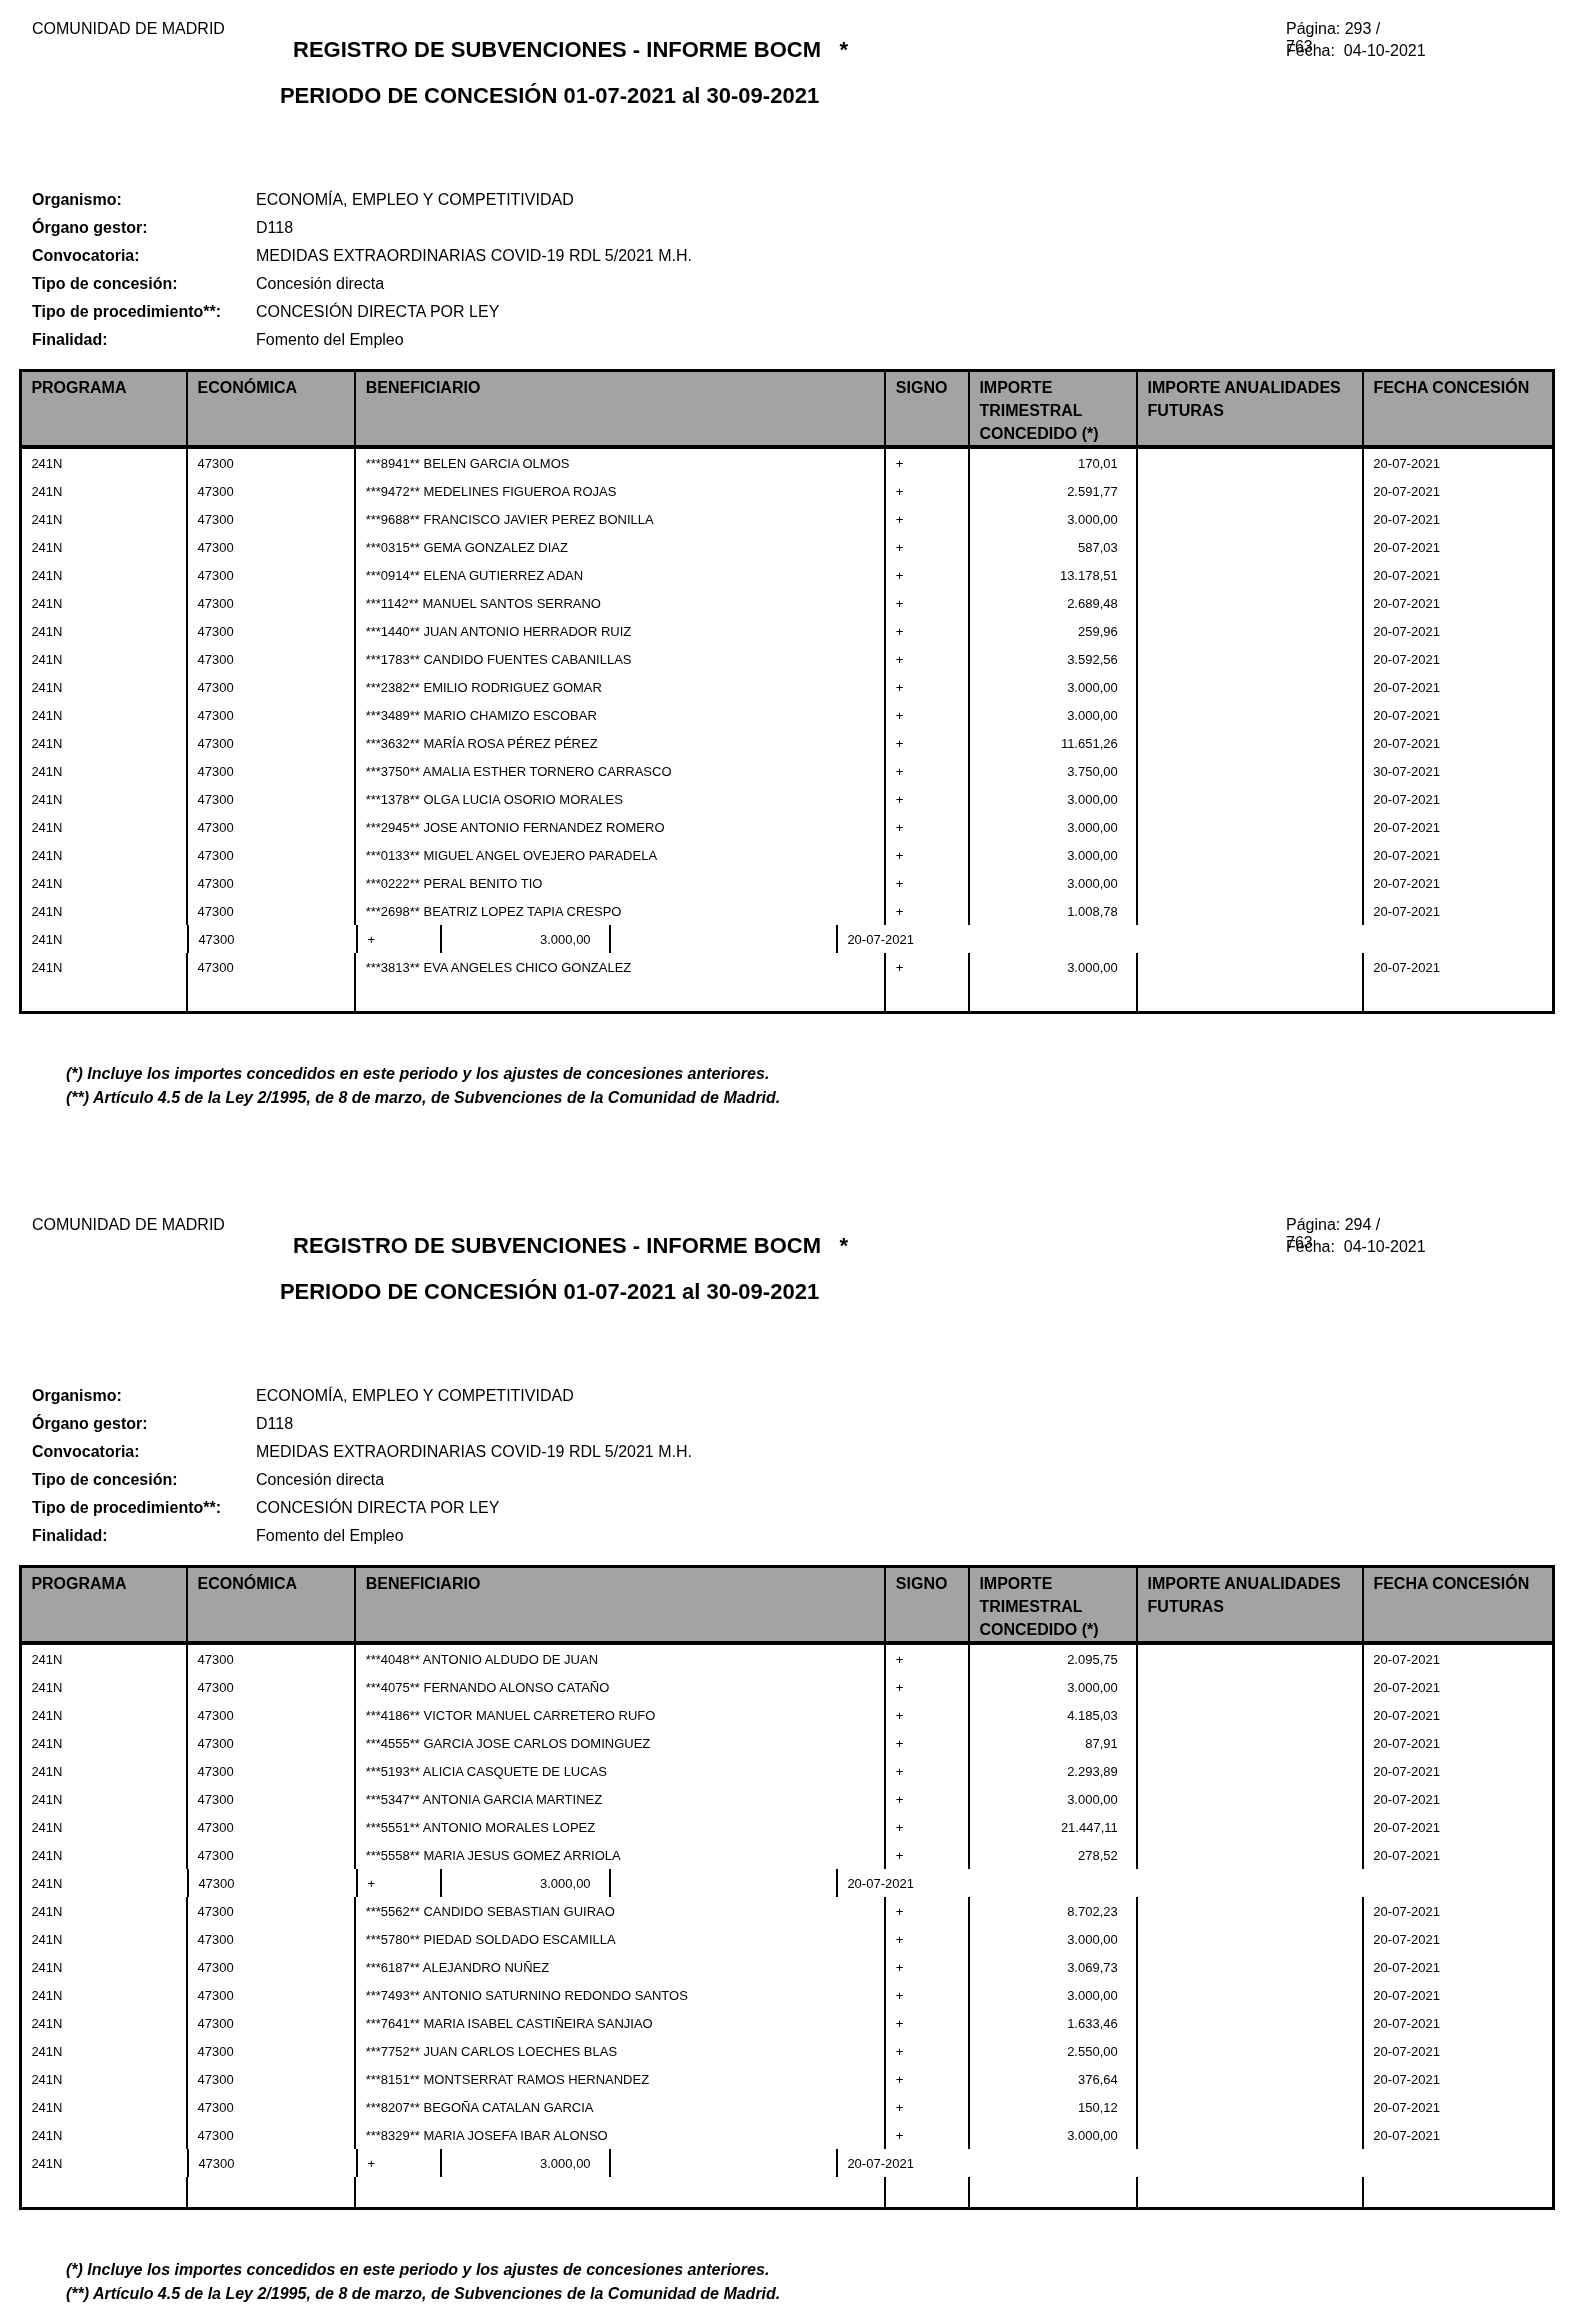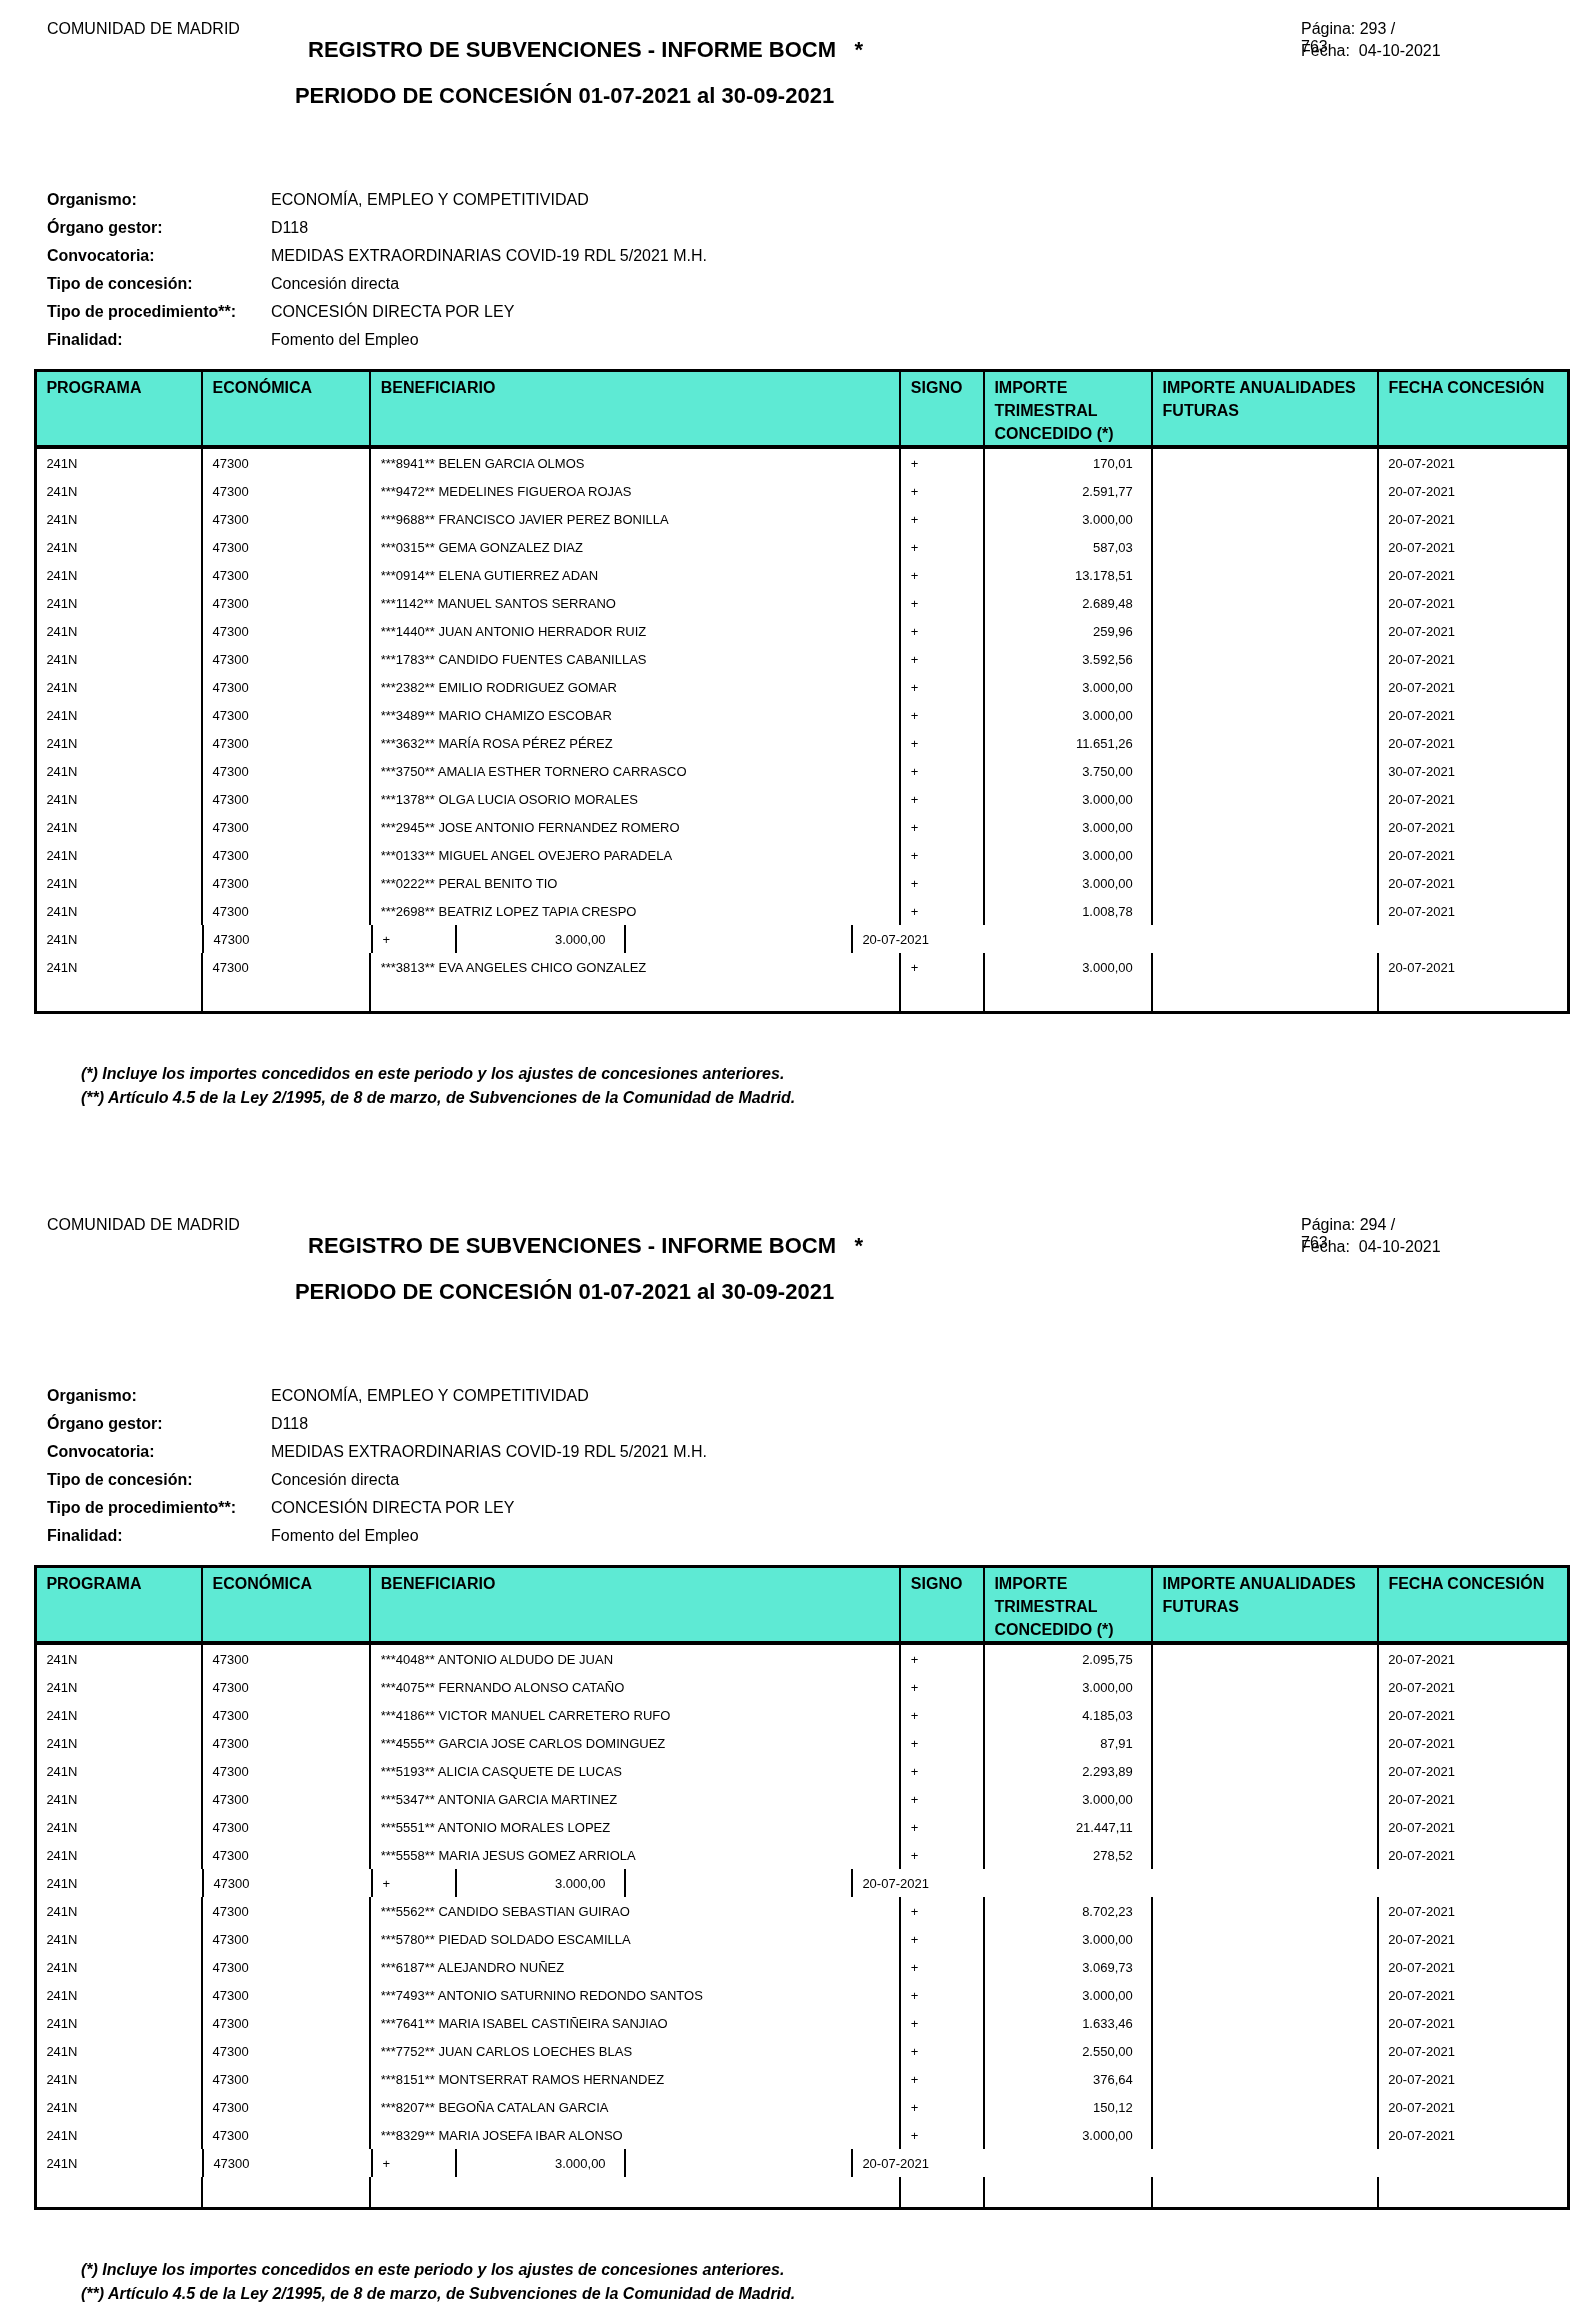"COMUNIDAD DE MADRID" .page { left: 16px -> 1px }
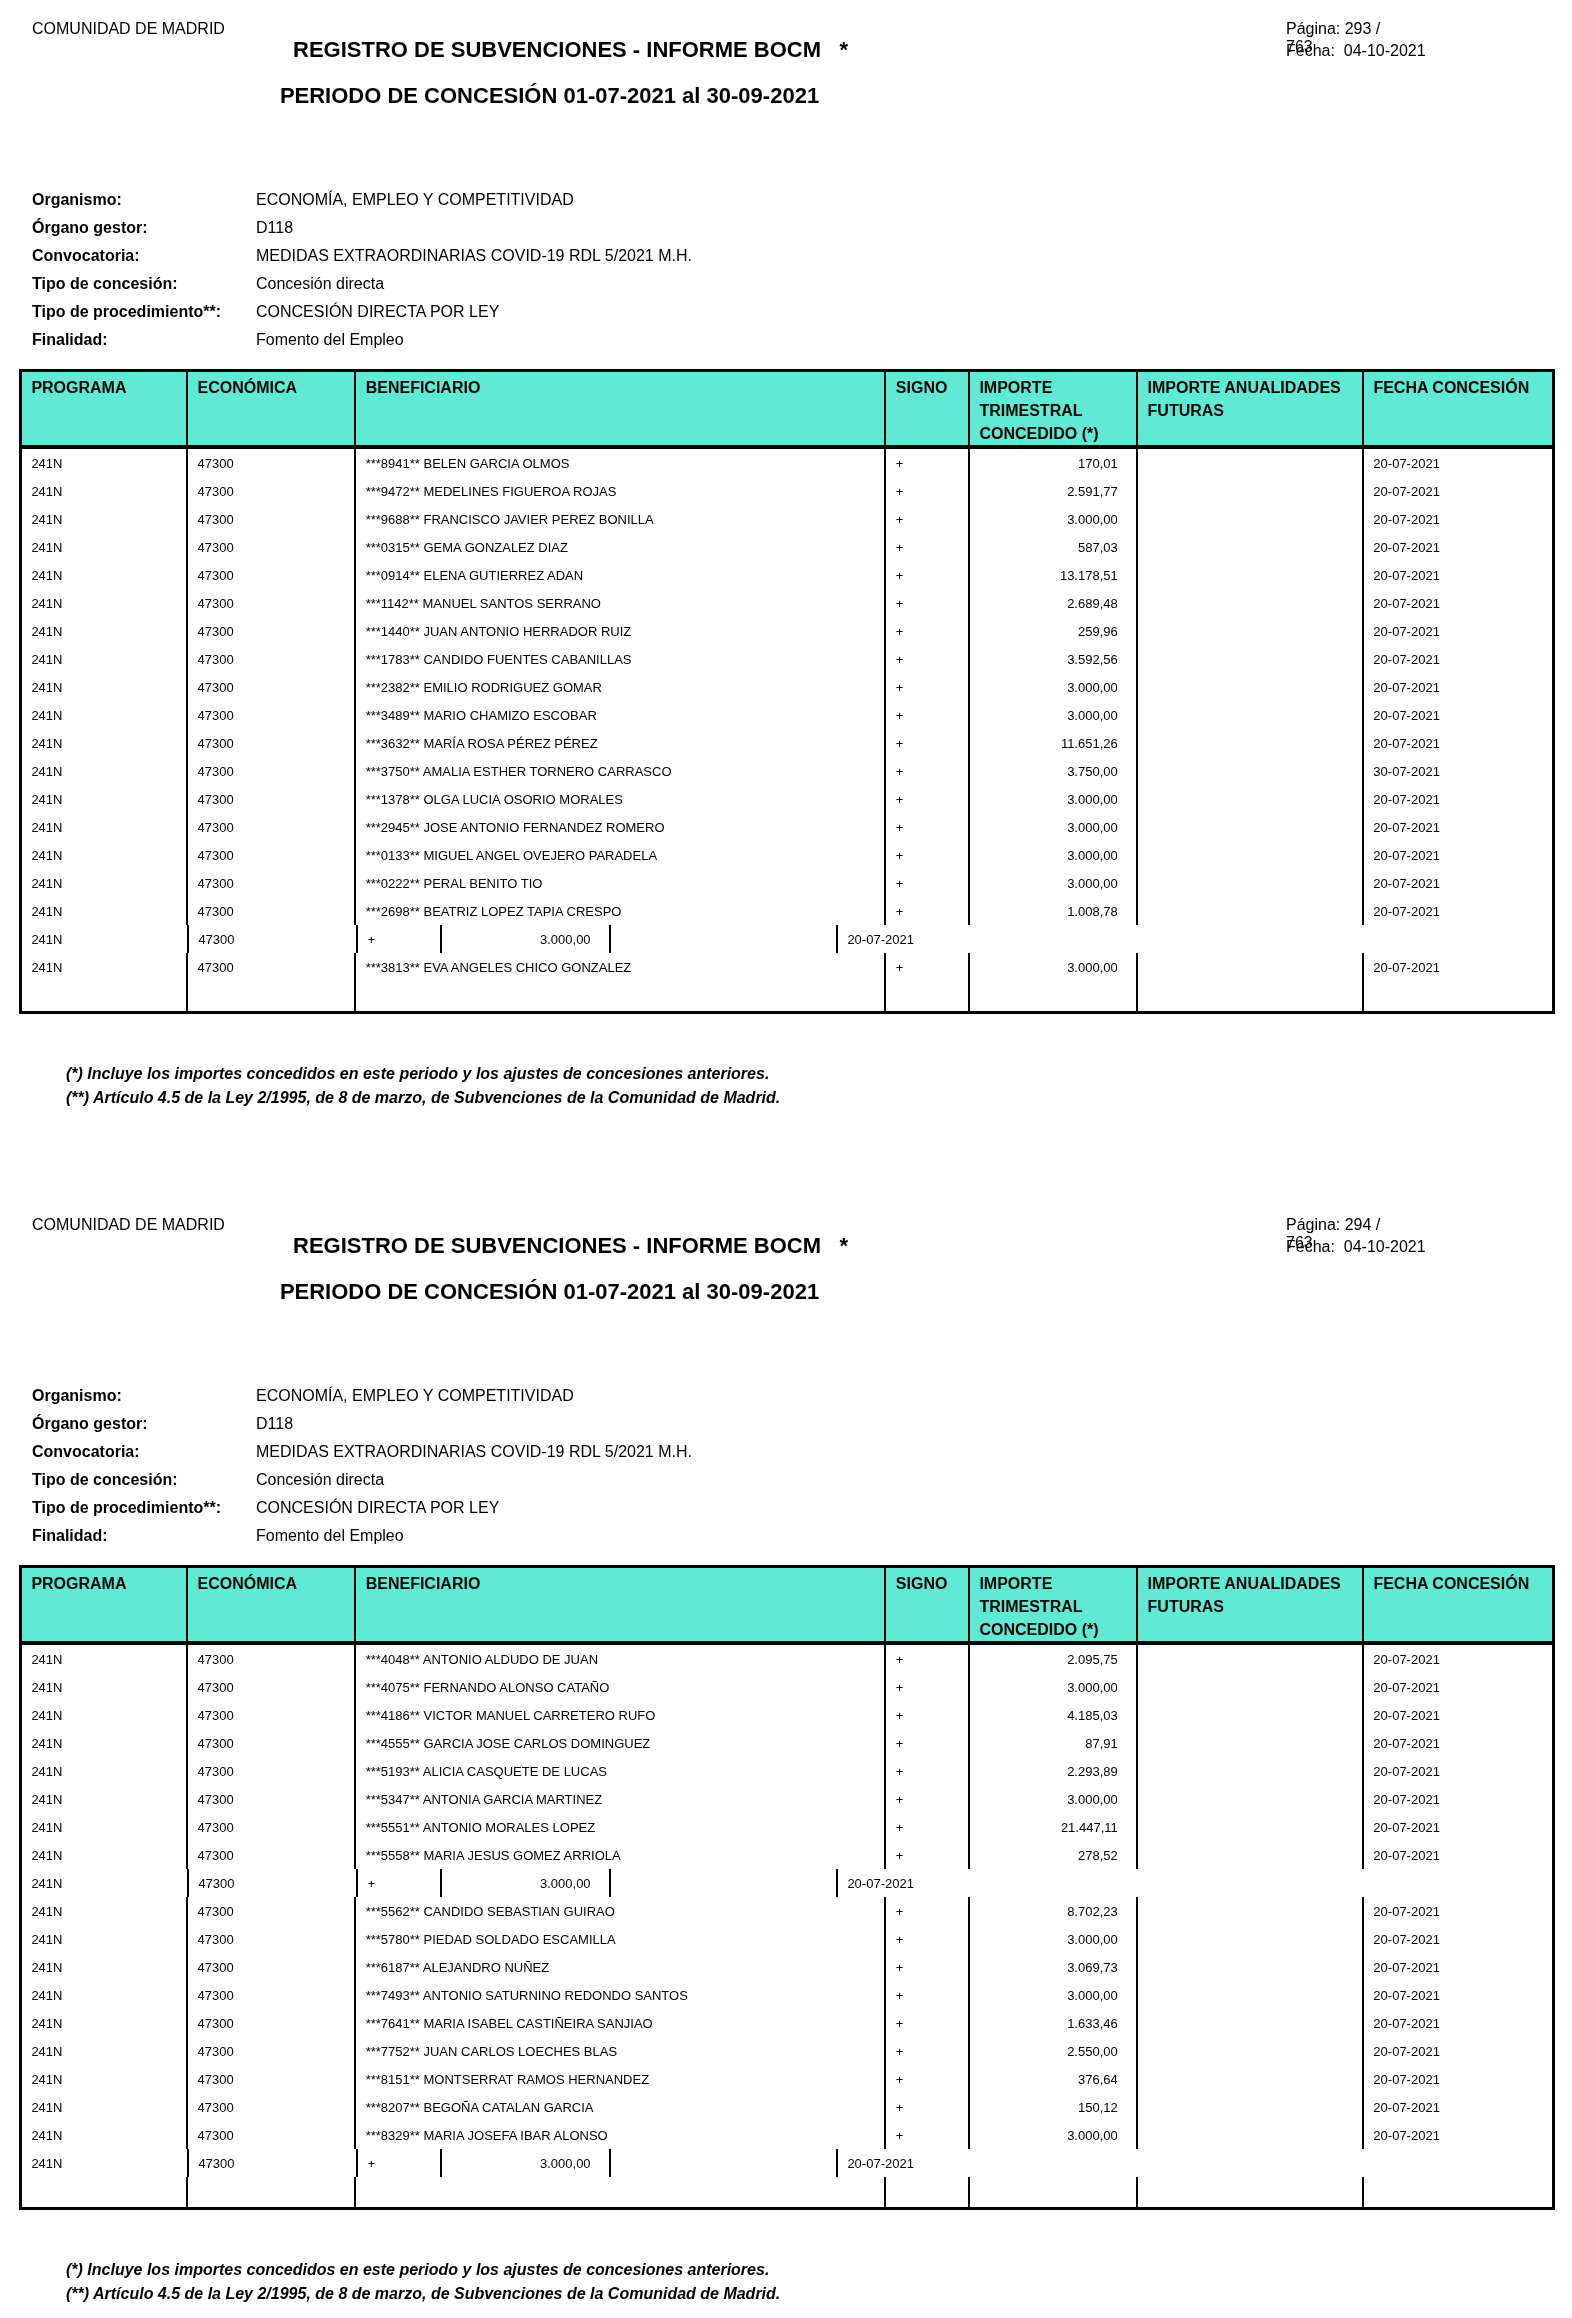"PROGRAMA" .thead { background: #5eead4 -> #a3a3a3 }
